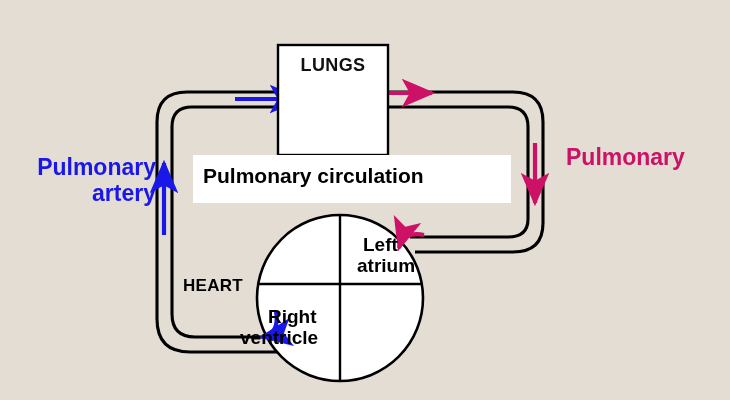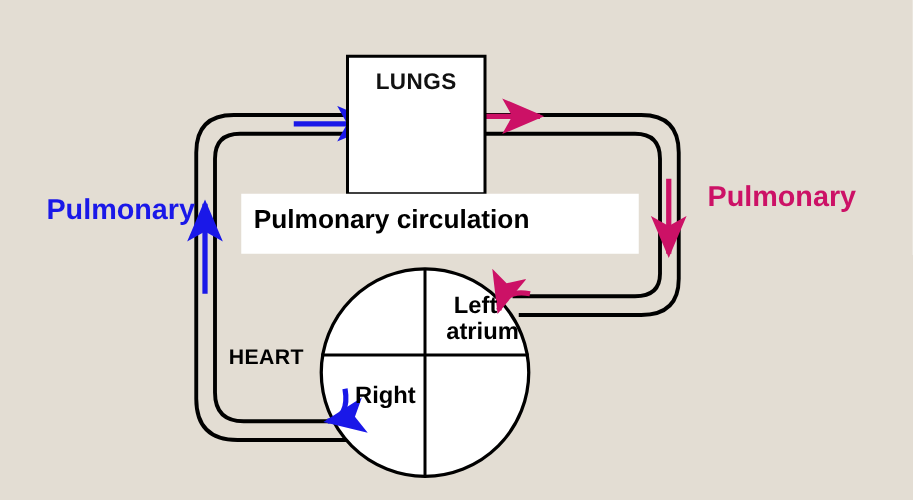"artery" span { html: none -> <span>artery</span> }
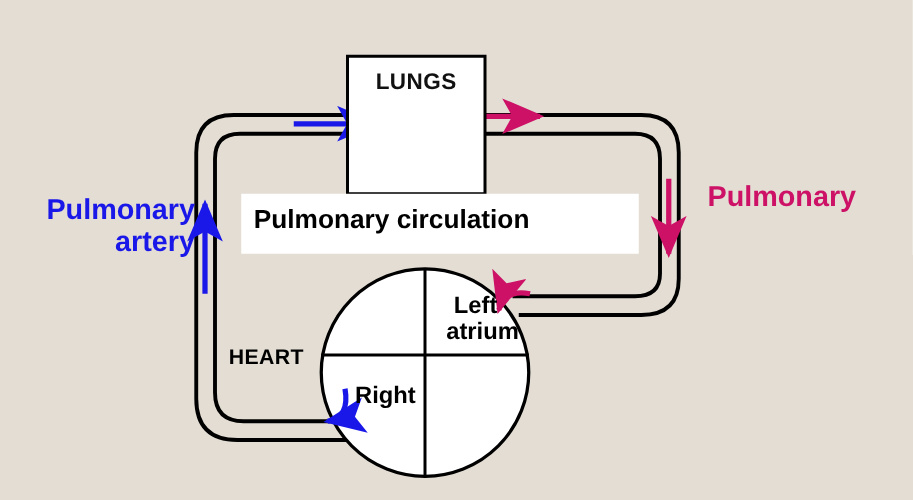"Right" #label-right-ventricle .ln1 { margin-left: 44px -> 28px }
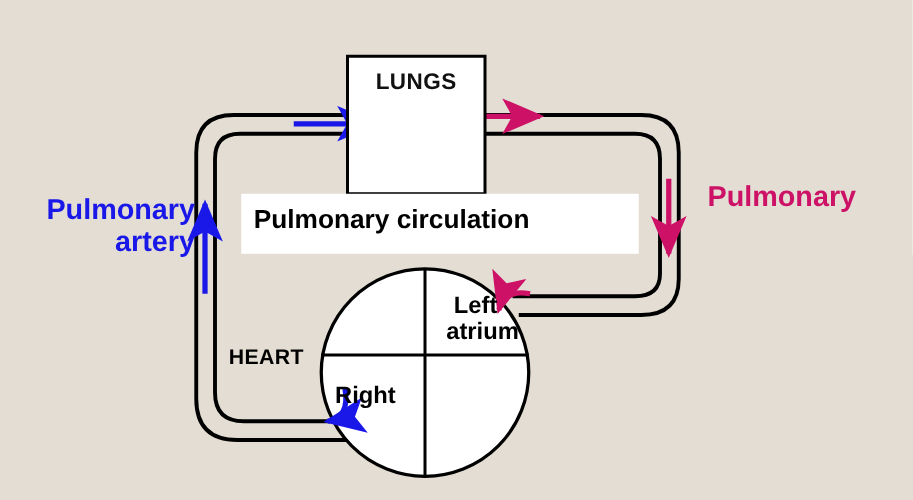"ventricle" span { html: none -> <span>ventricle</span> }
